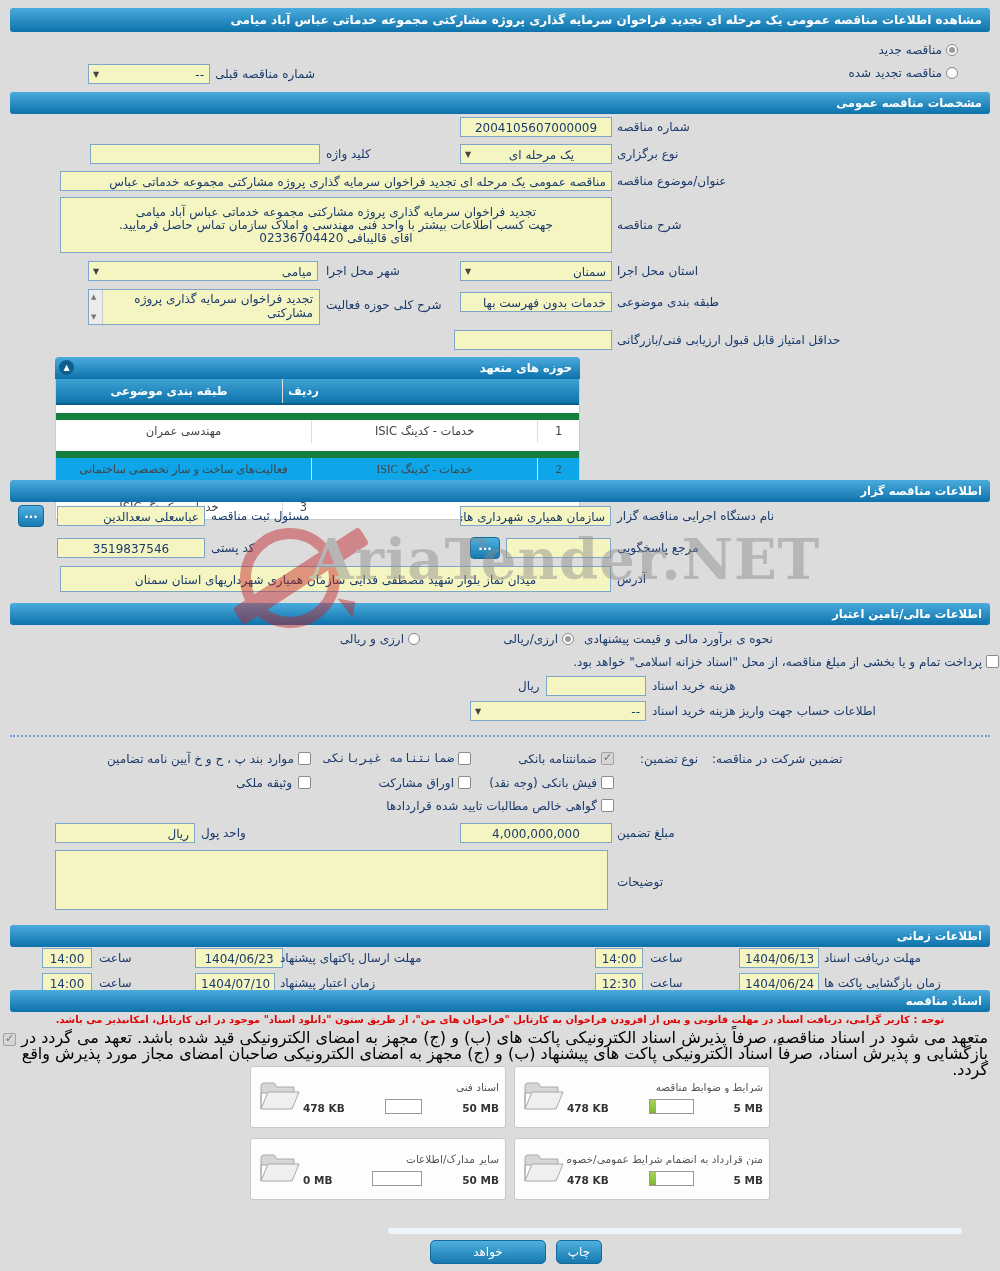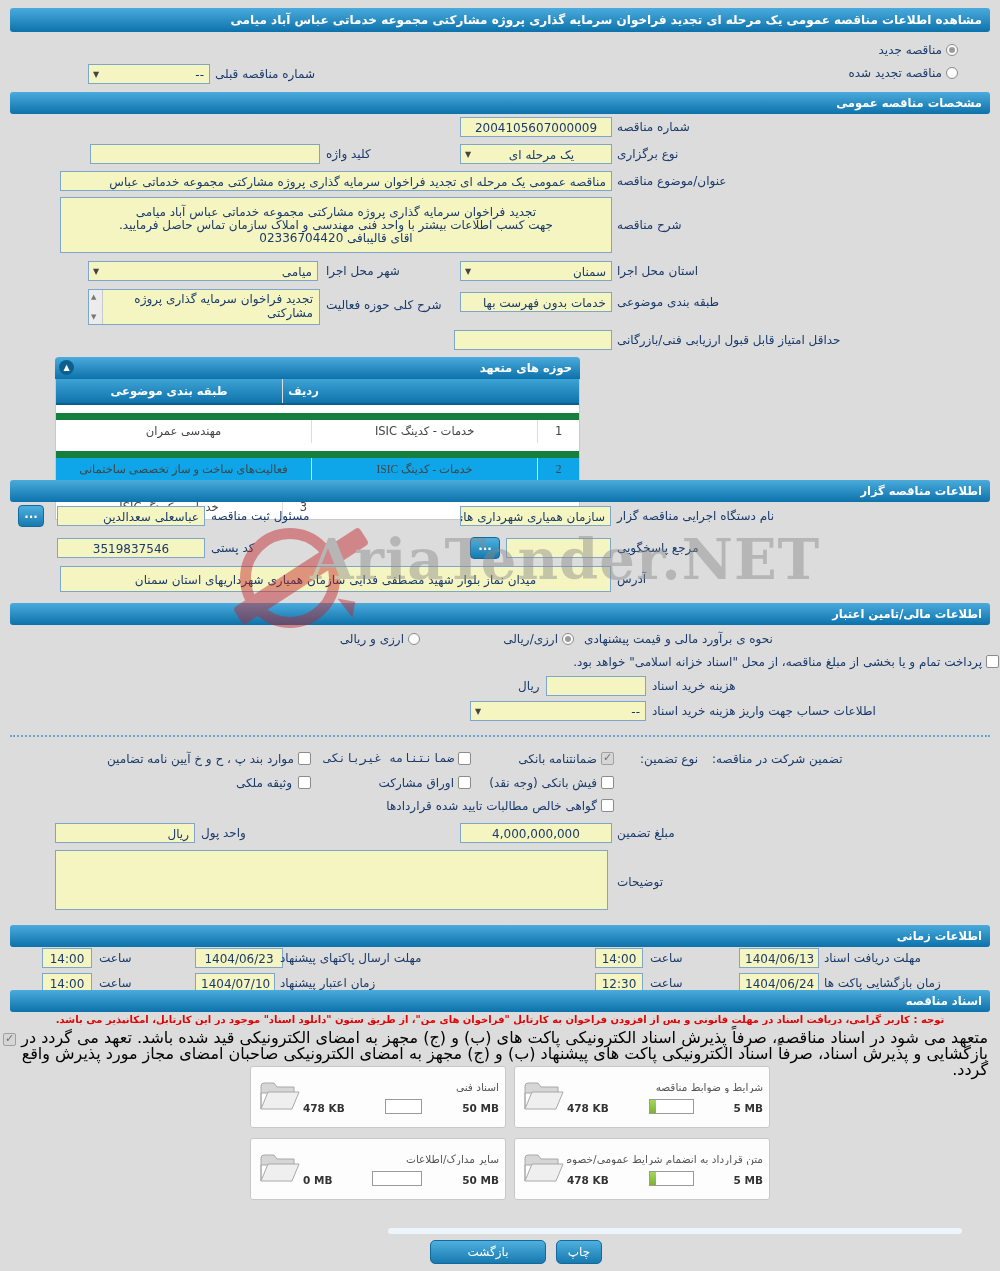"بازگشت" div.bigbtn { text: بازگشت -> خواهد }
